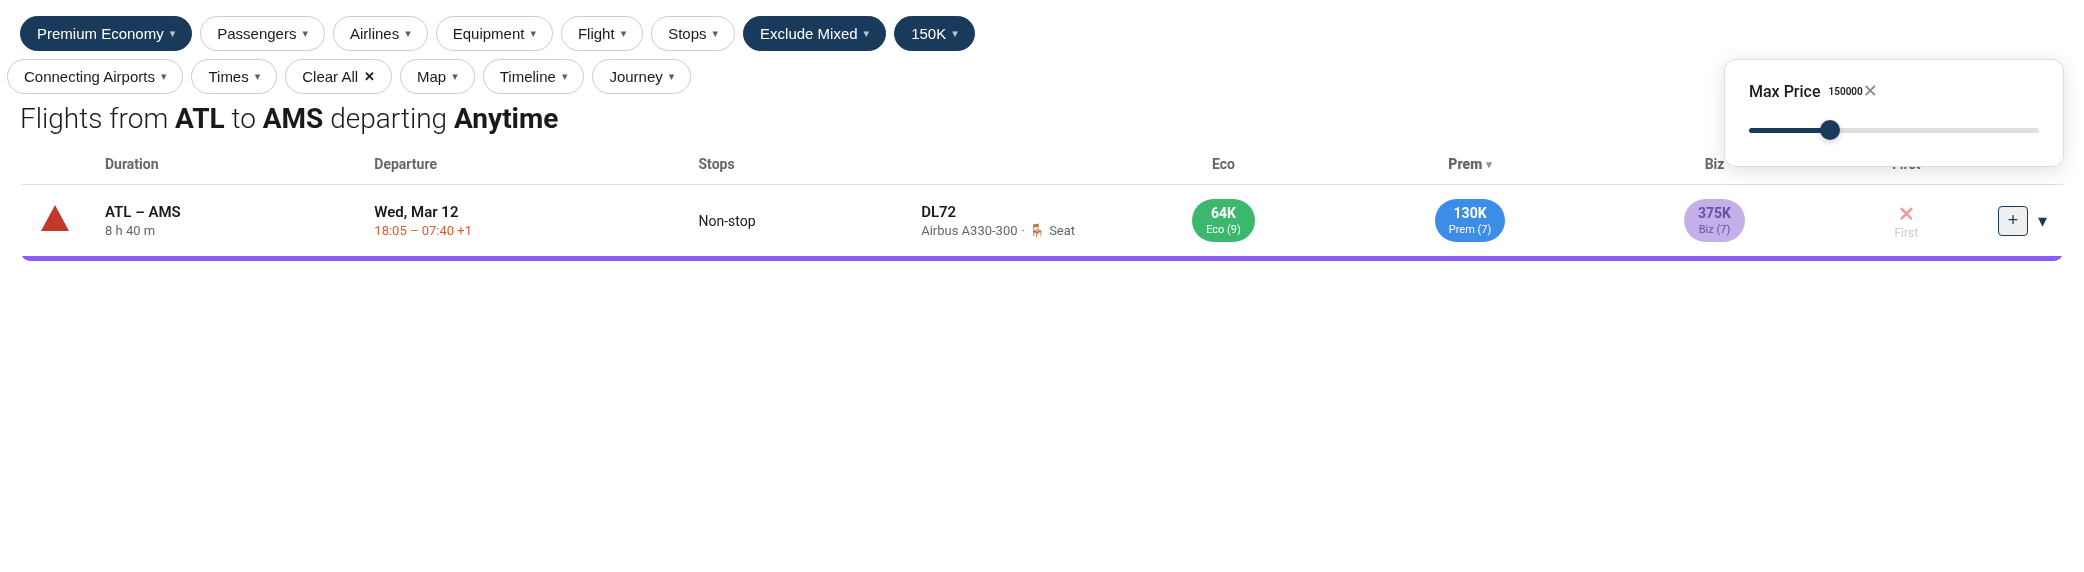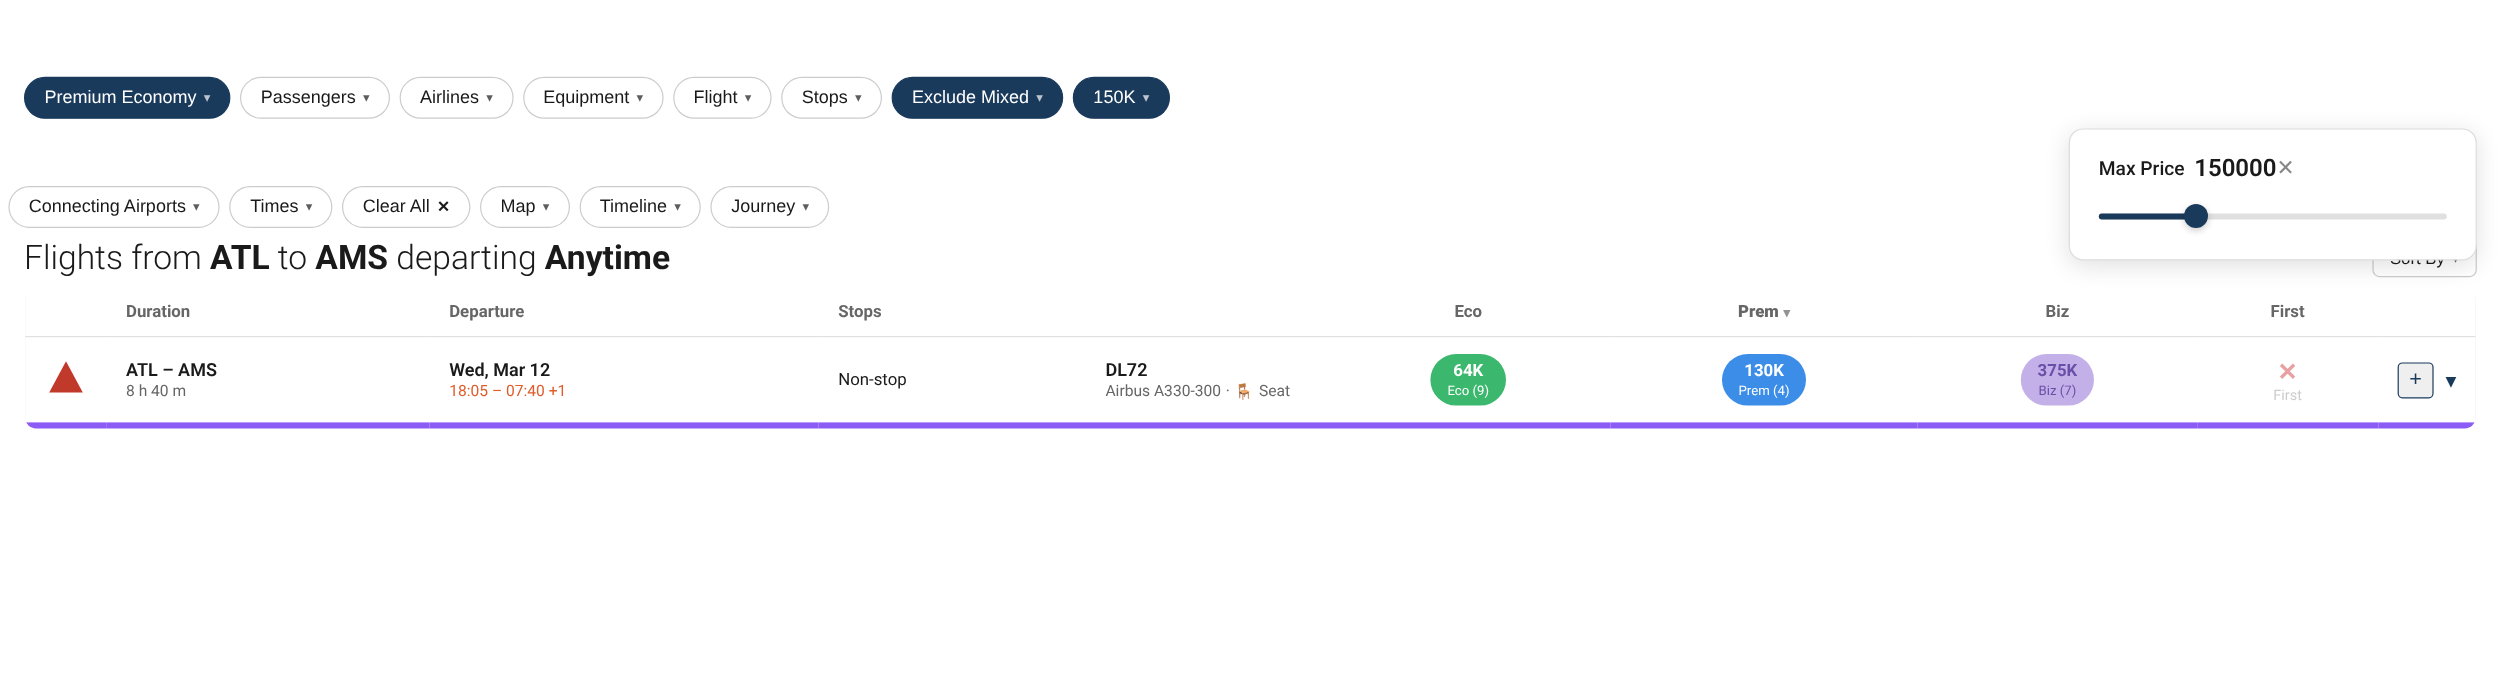"Premium Economy" .filter-btn { margin-top: 48px -> none }
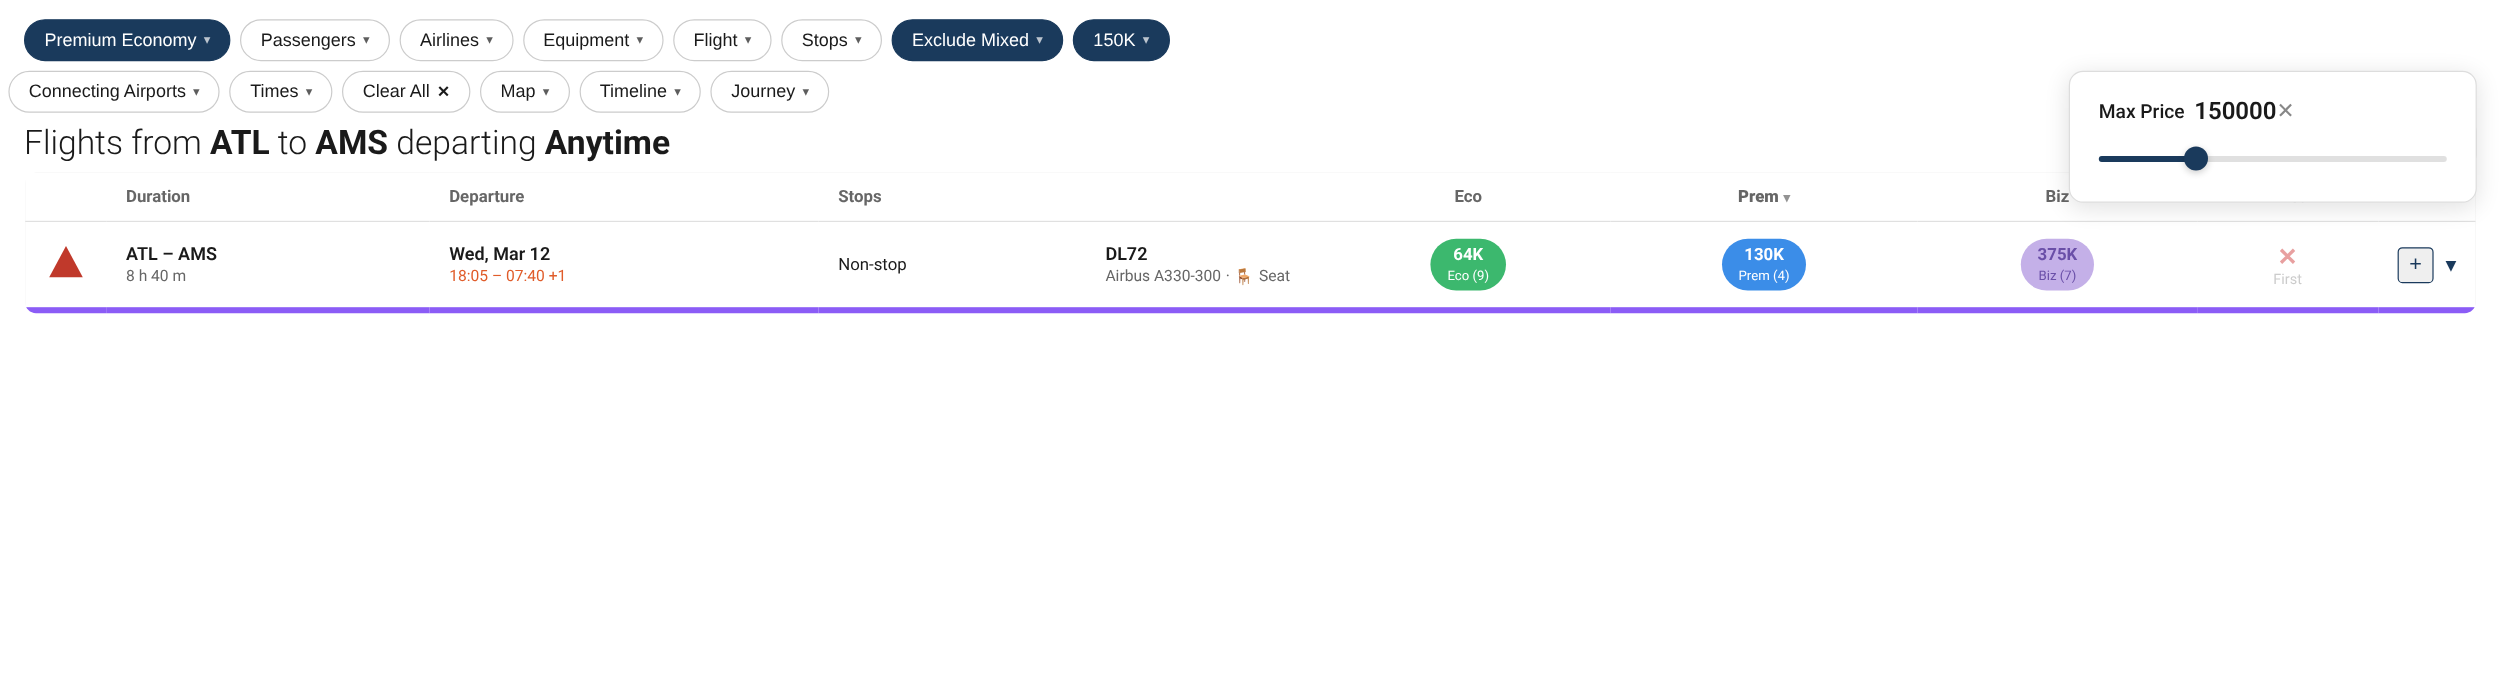"150000" .popup-value { font-size: 20px -> 10px }
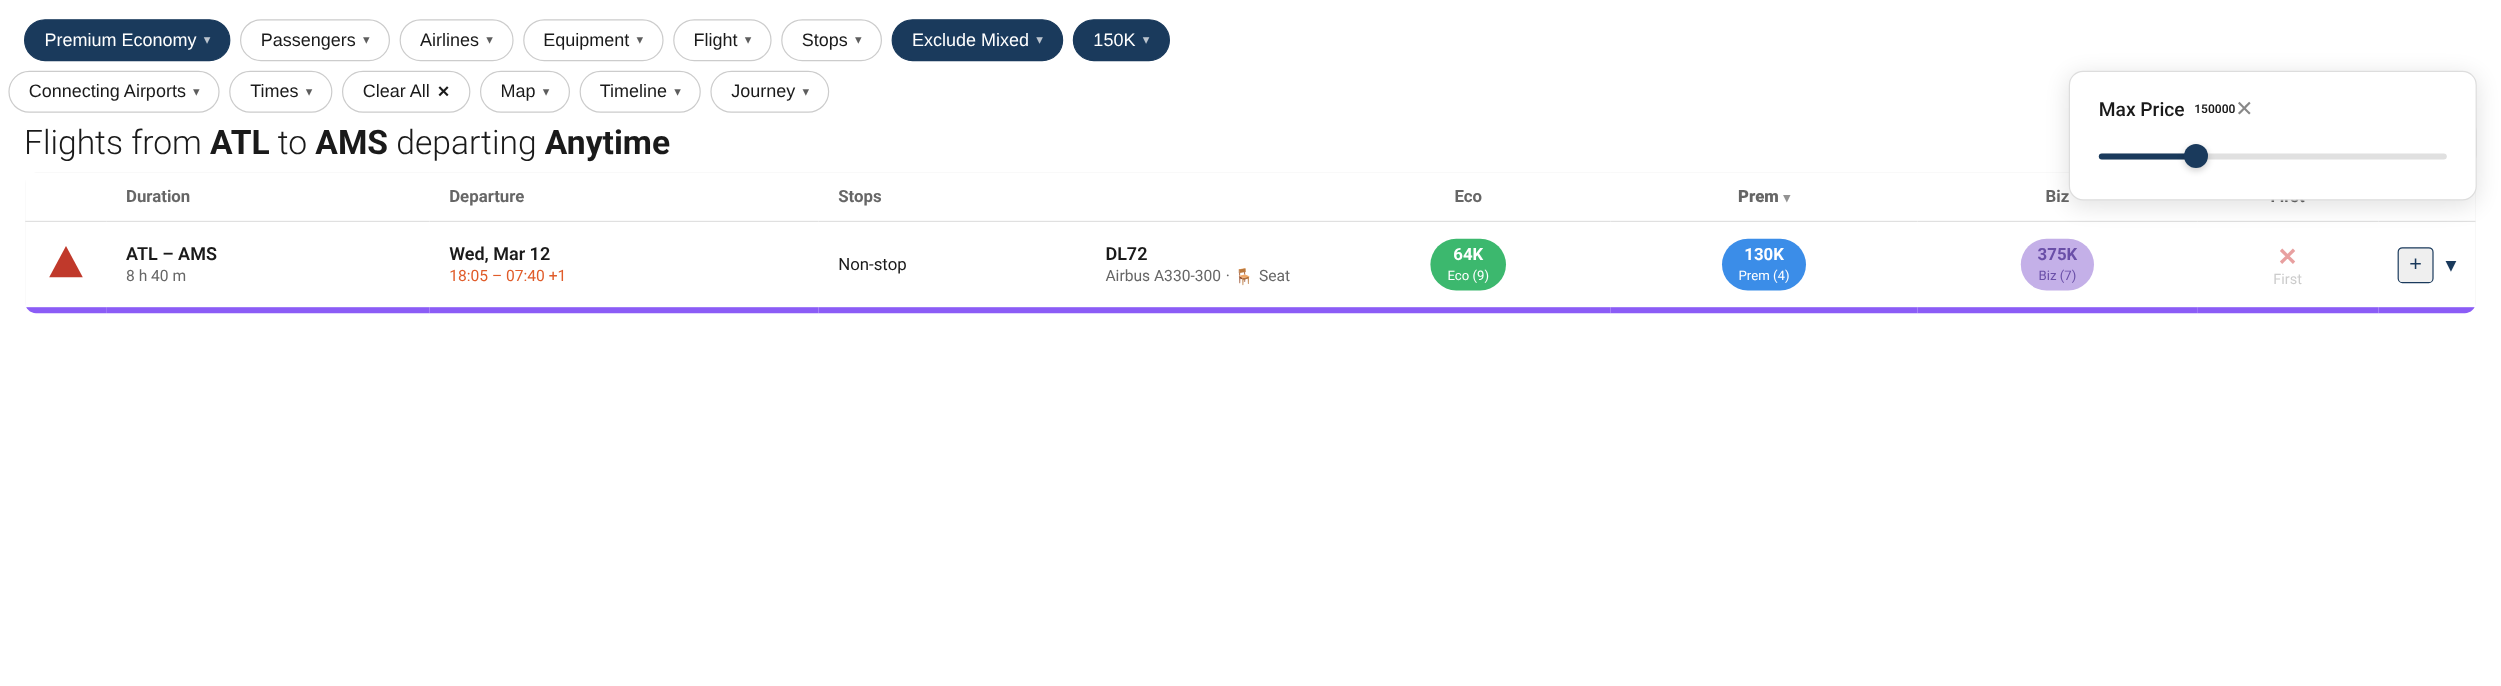"Prem (4)" span.badge-sub { text: 4 -> 7 }
